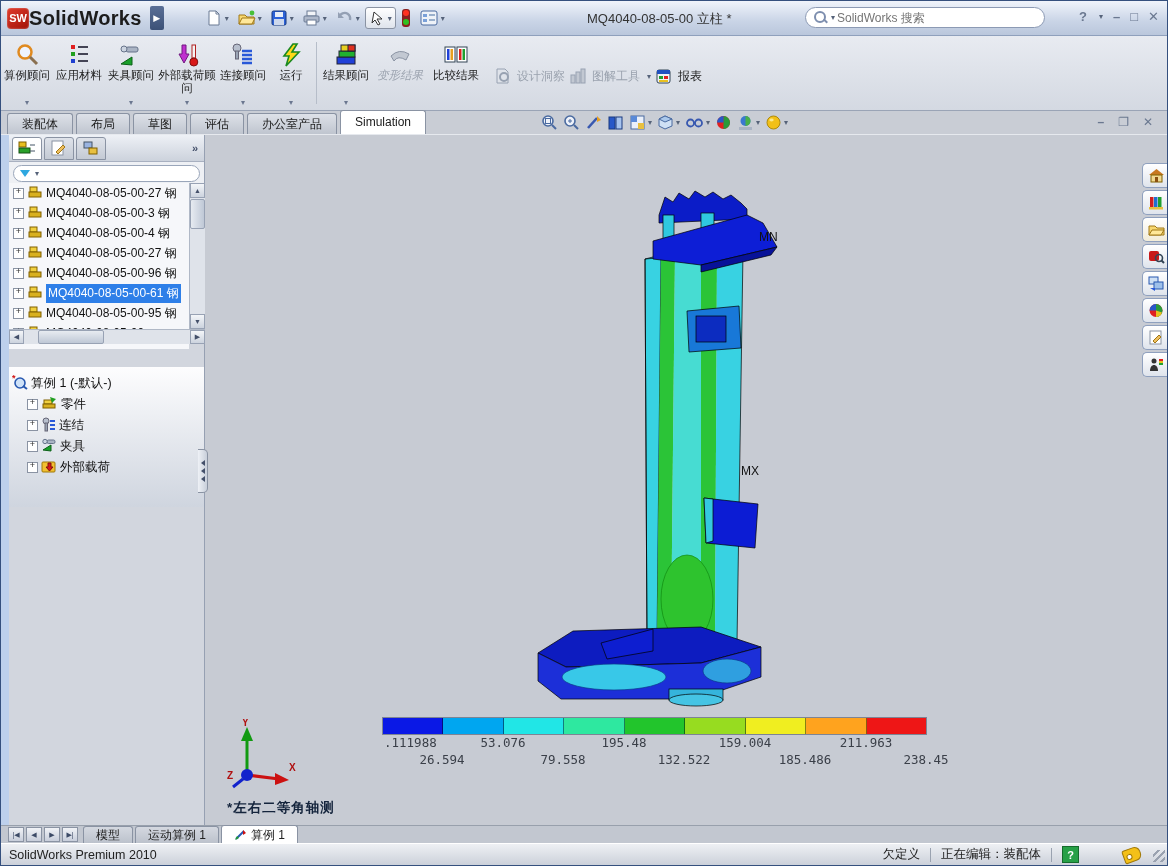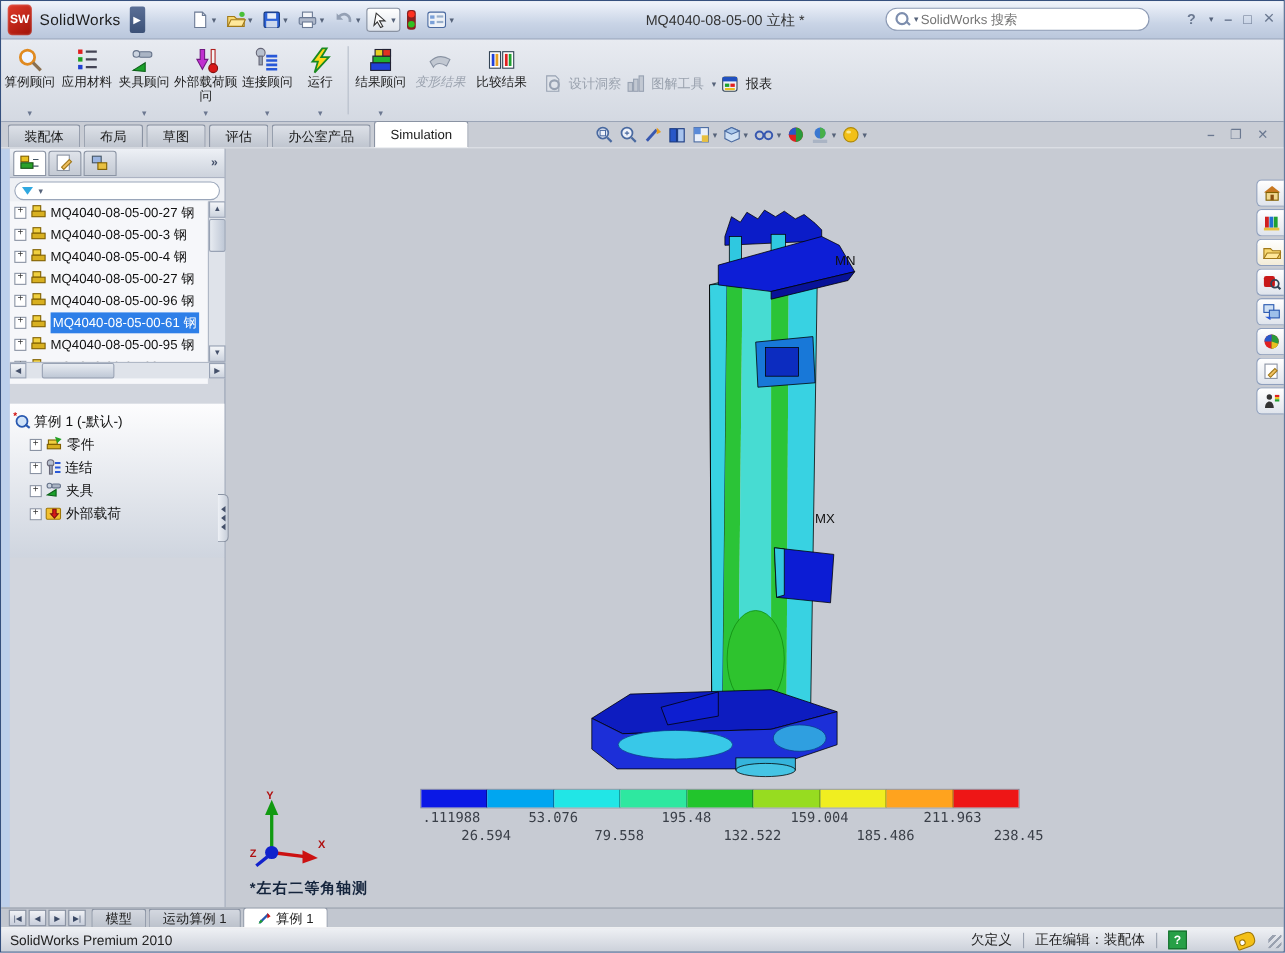"SW" .logo { height: 28px -> 21px }
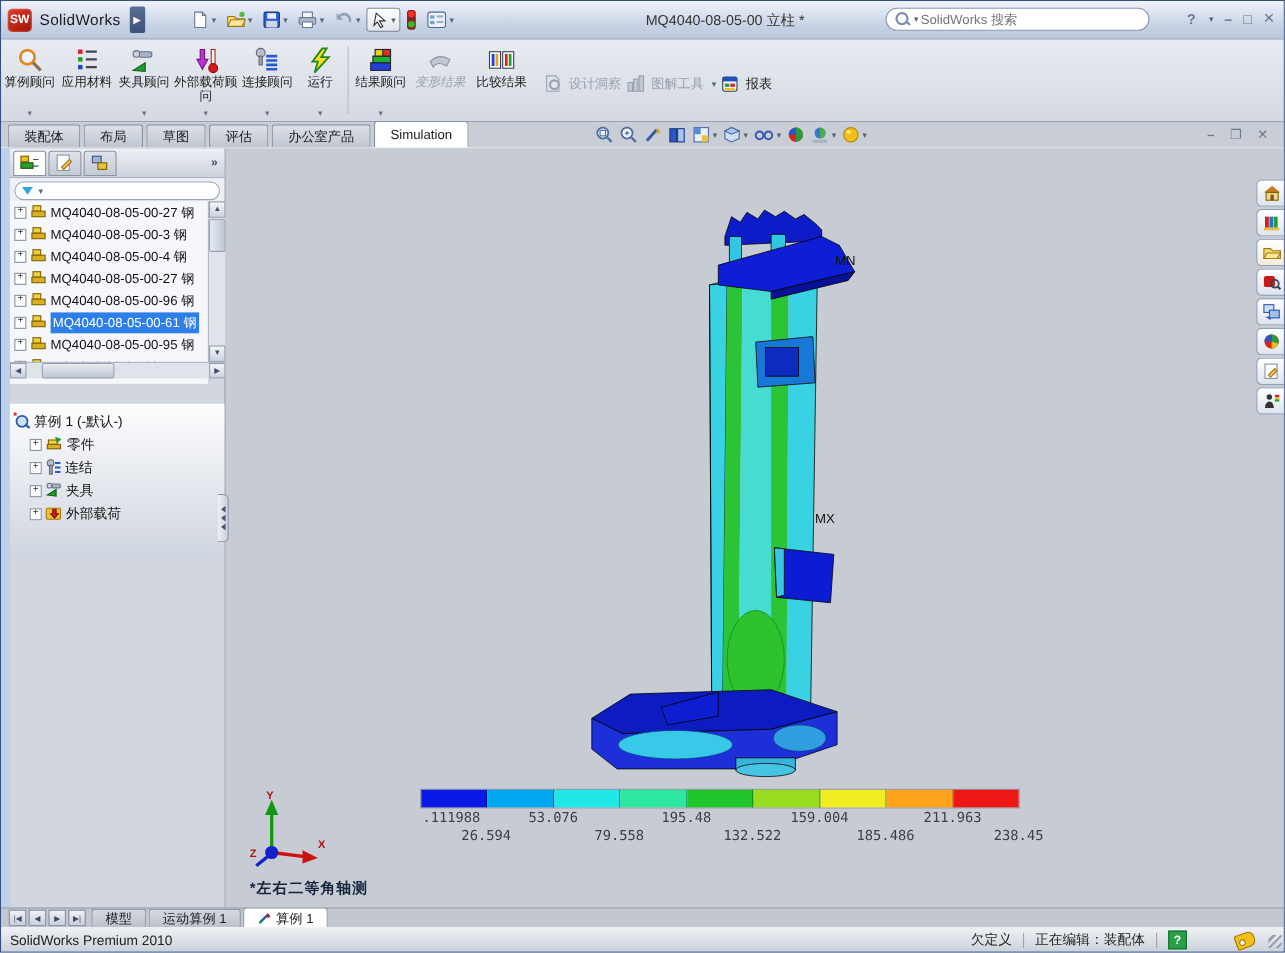"SolidWorks" .brand { font-size: 14px -> 20px; font-weight: normal -> bold; margin-left: 7px -> 0 }
